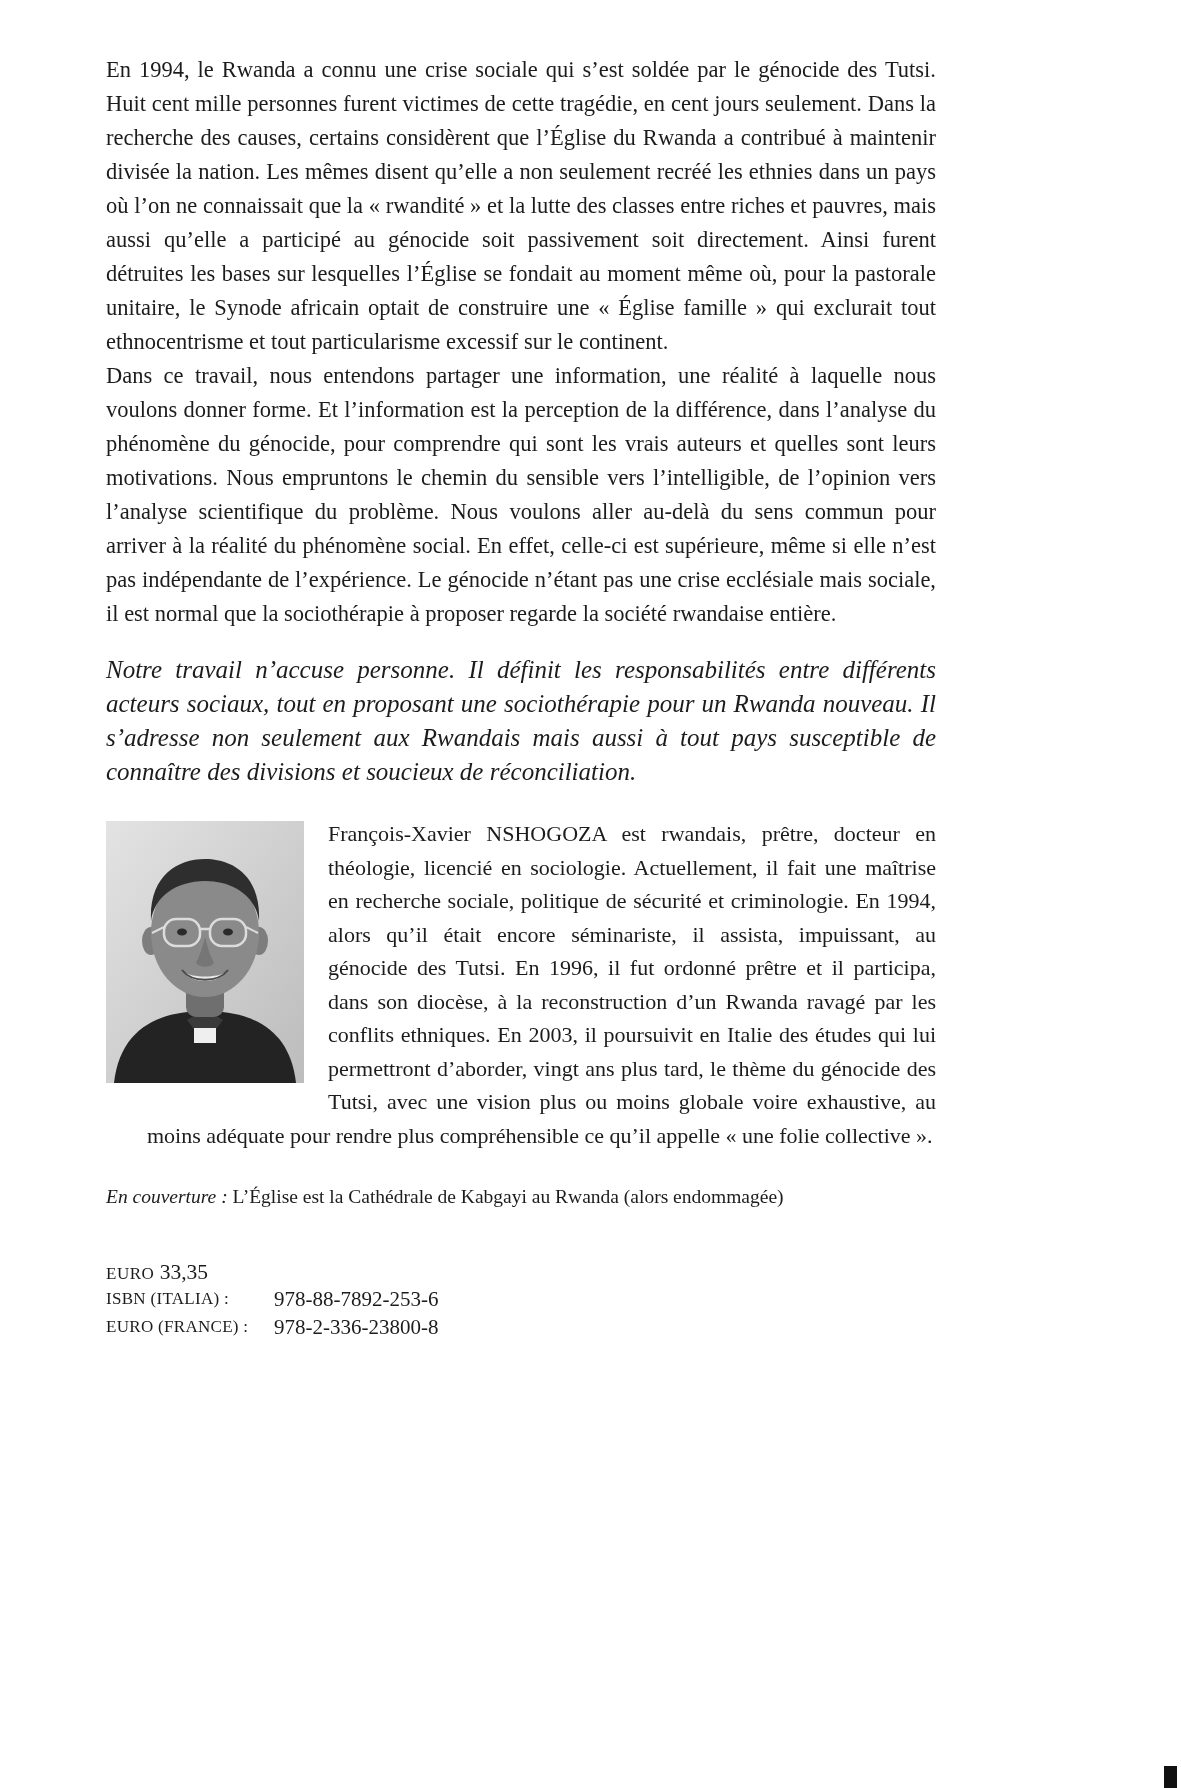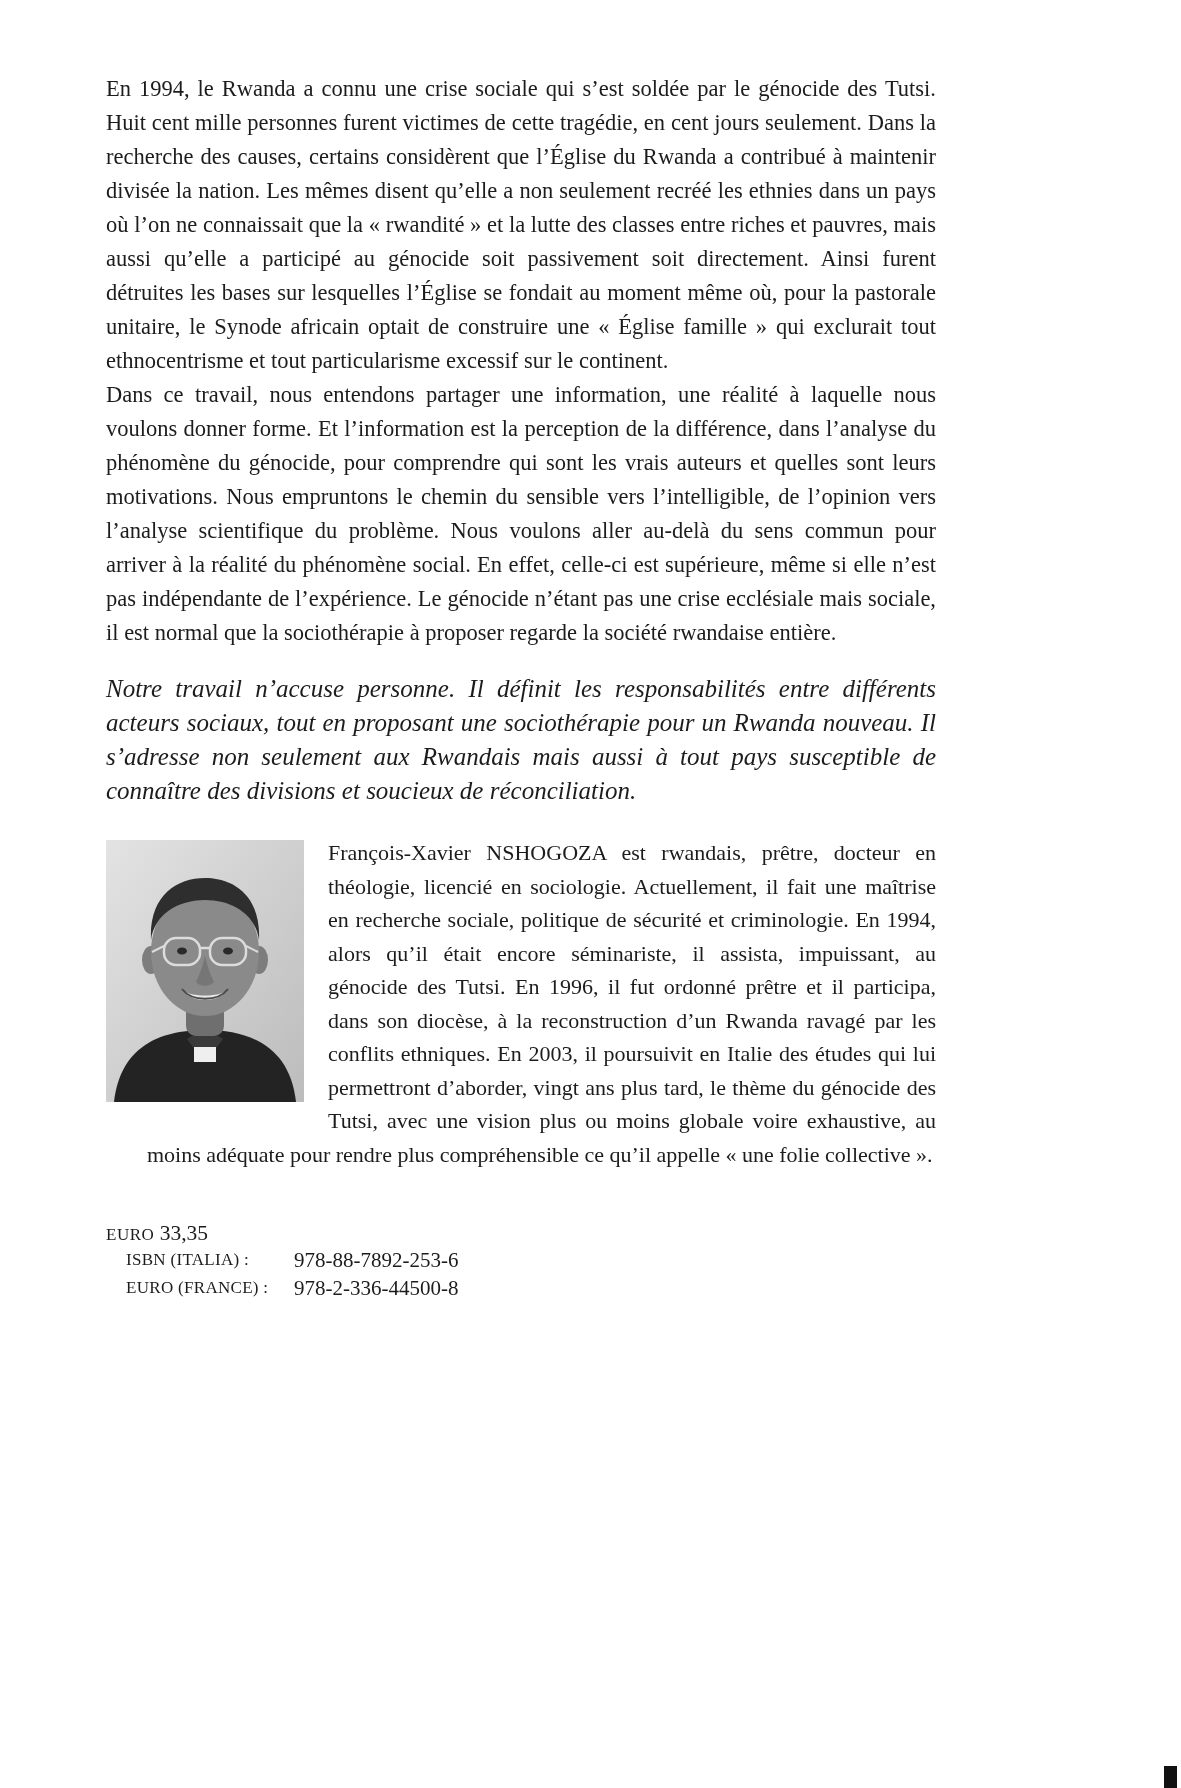"En 1994, le Rwanda a" .page { top: 72px -> 53px }
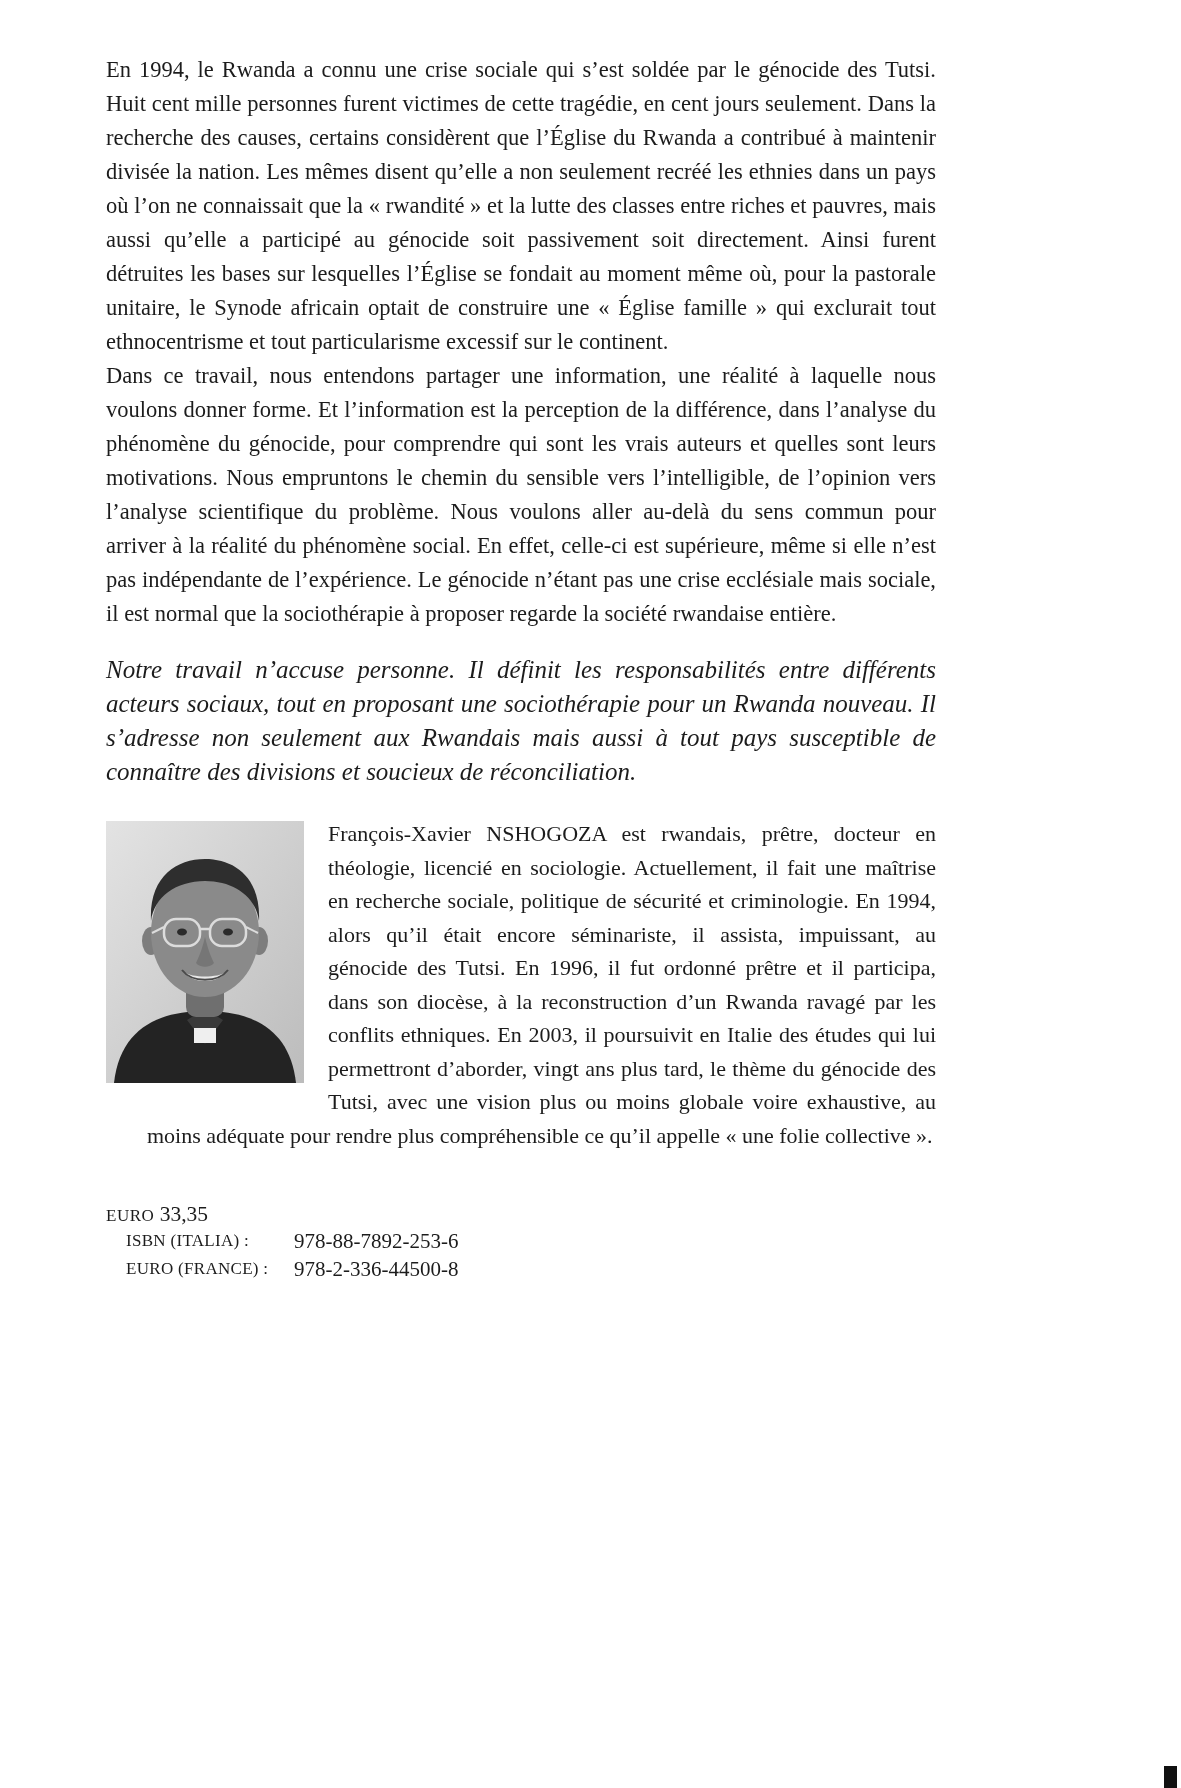"En couverture : L’Église est" p.cover-note { html: none -> <p><span>En couverture :</span><span> L’Église est la Cathédrale de Kabgayi au Rwanda (alors endommagée)</span></p> }
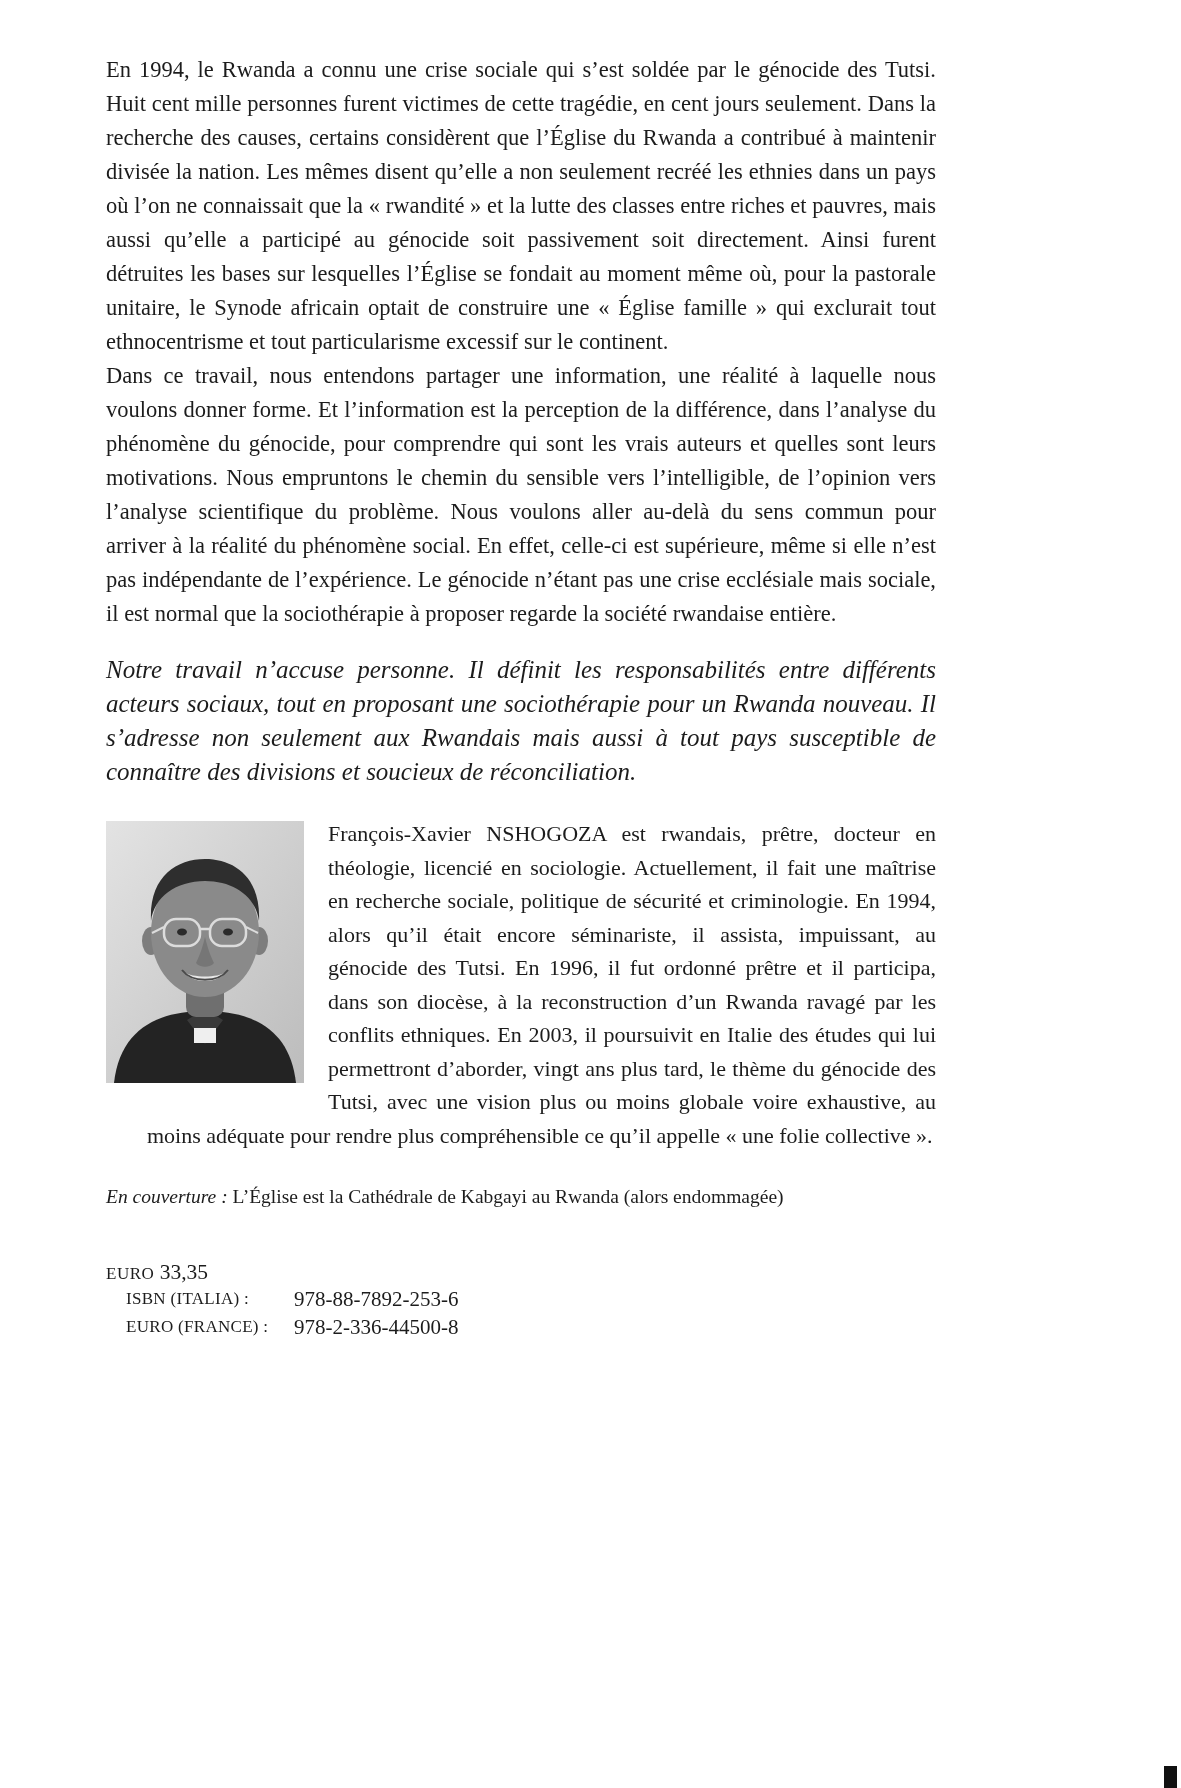"ISBN (ITALIA) :" .isbn-line { margin-left: 20px -> none }
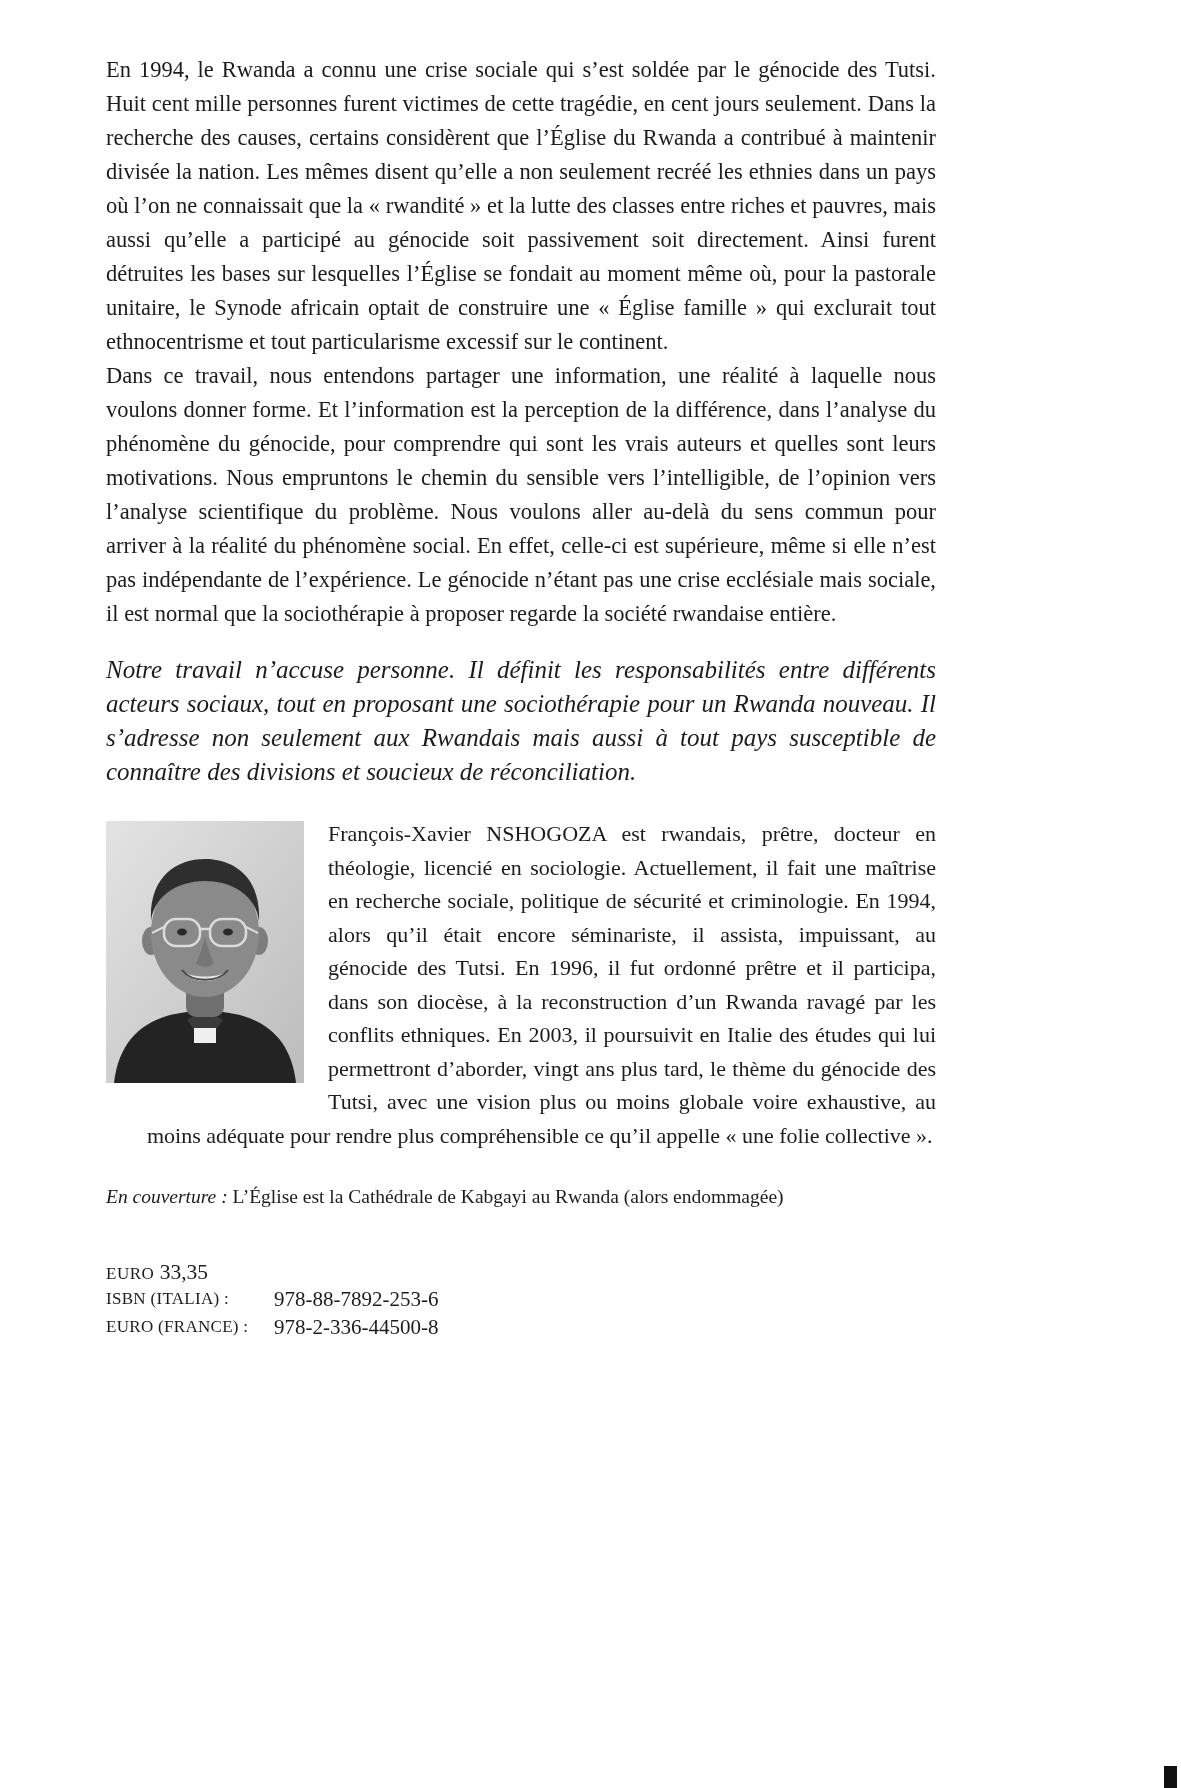"978-2-336-44500-8" span.isbn-value { text: 978-2-336-44500-8 -> 978-2-336-23800-8 }
